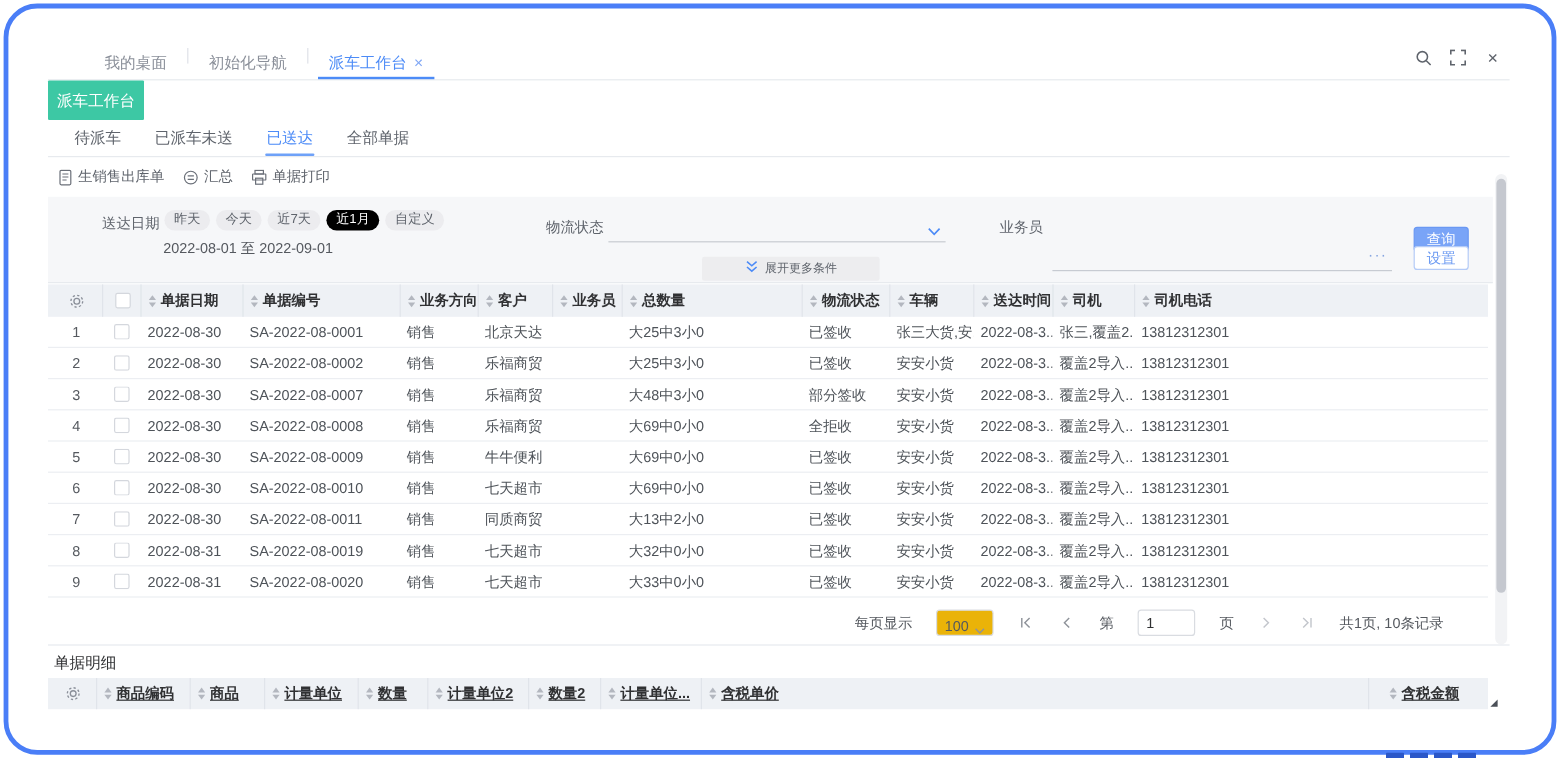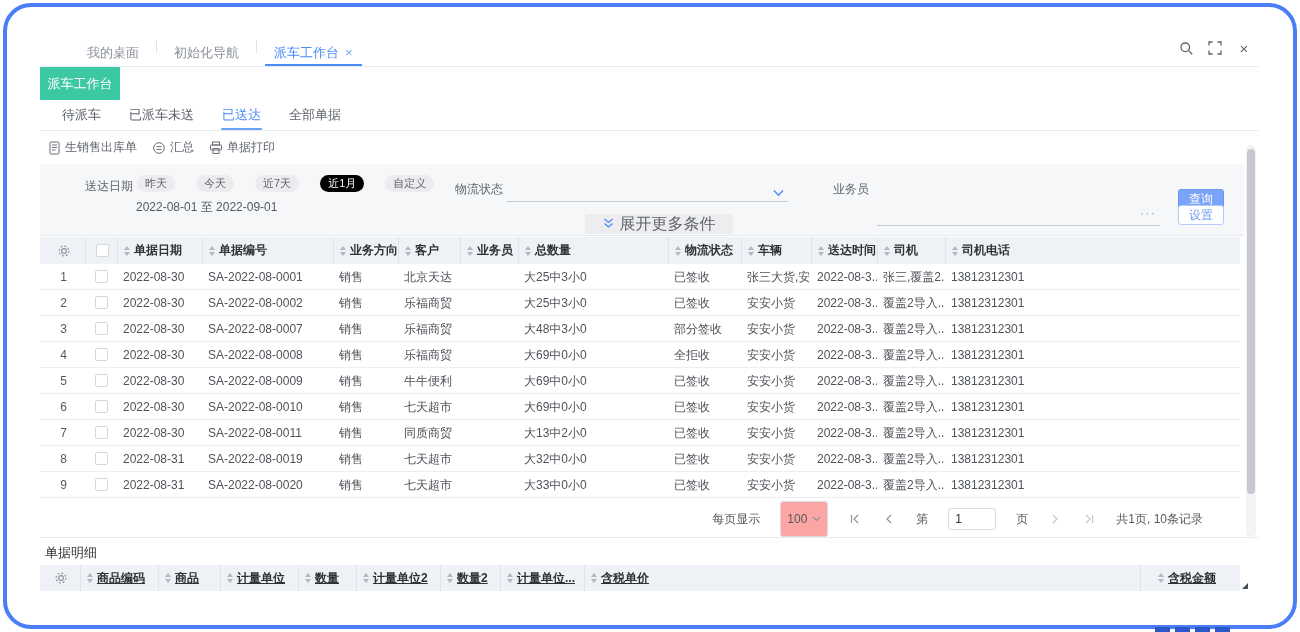"昨天" .pillrow { gap: 21px -> 5px }
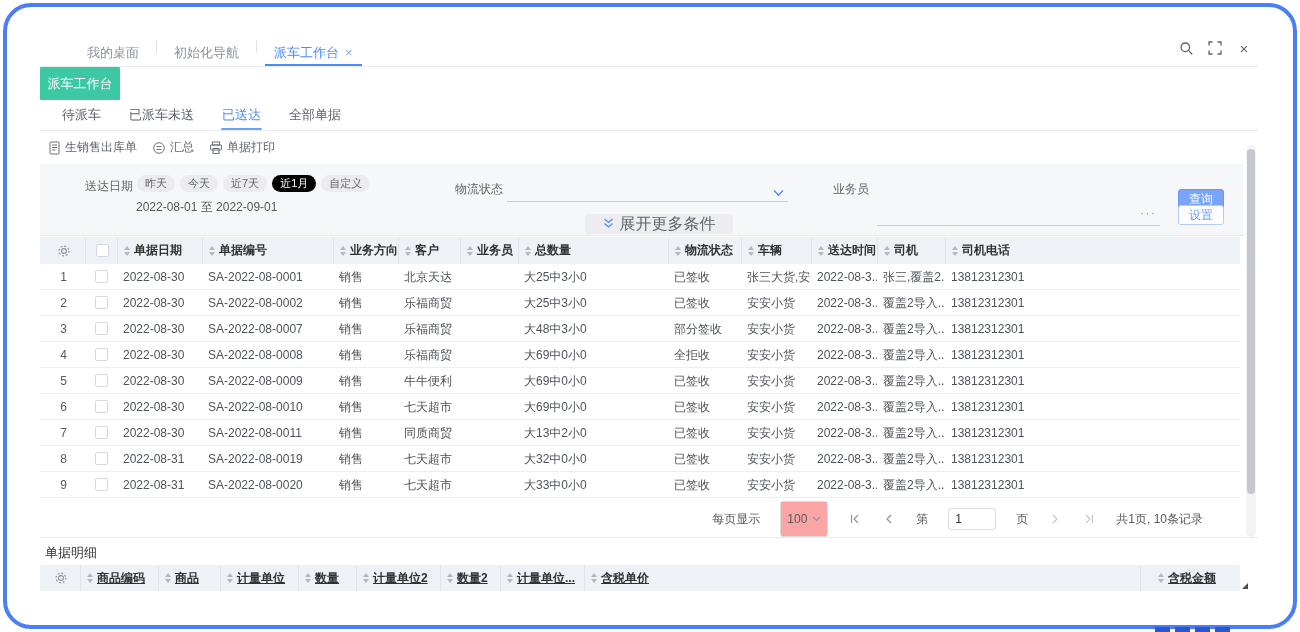"展开更多条件" .expandmore { font-size: 16px -> 10px }
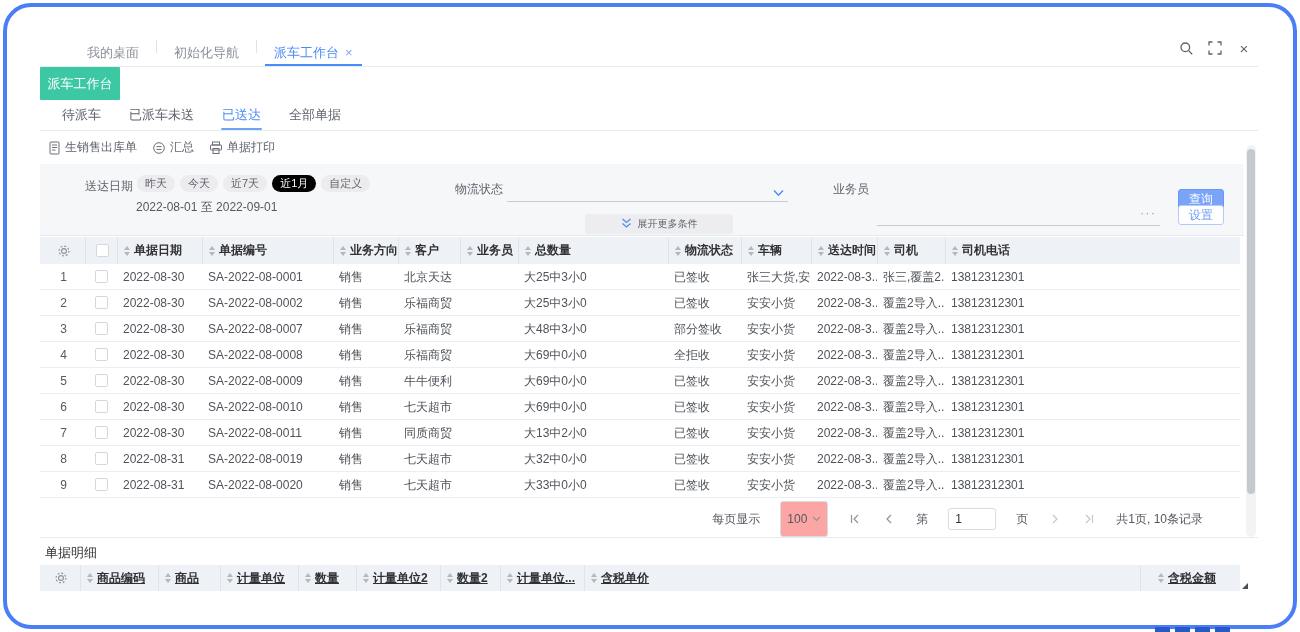"100" .pselect { align-items: center -> flex-end; background: #fca5a5 -> #eab308; height: 36px -> 22px }
